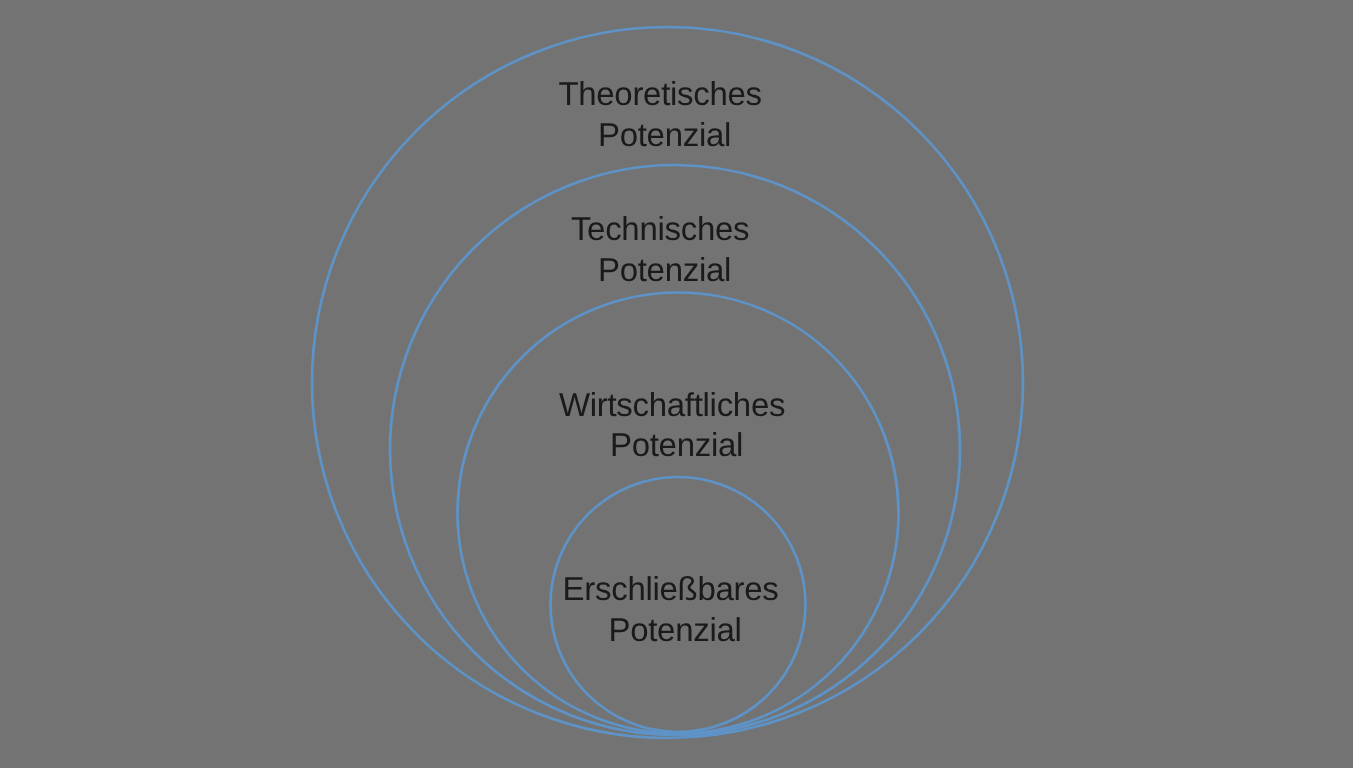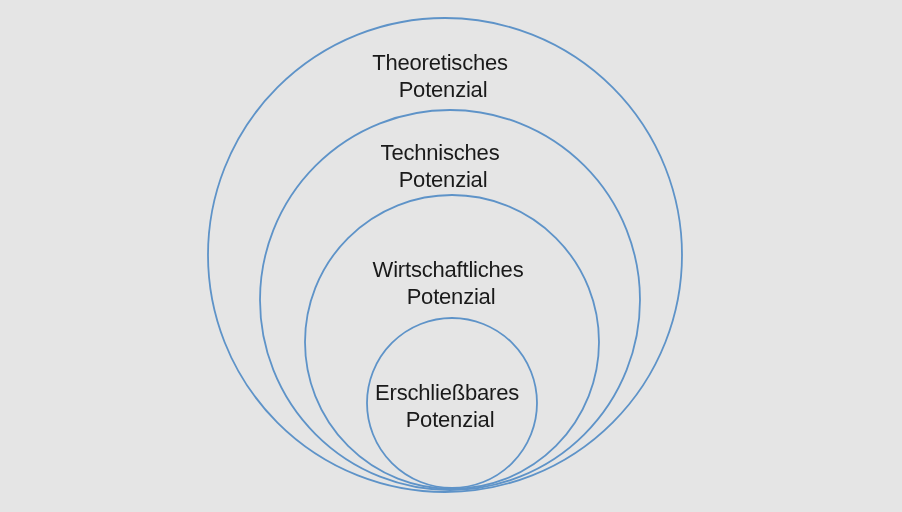"Theoretisches Potenzial" .canvas { background: #e5e5e5 -> #737373 }
